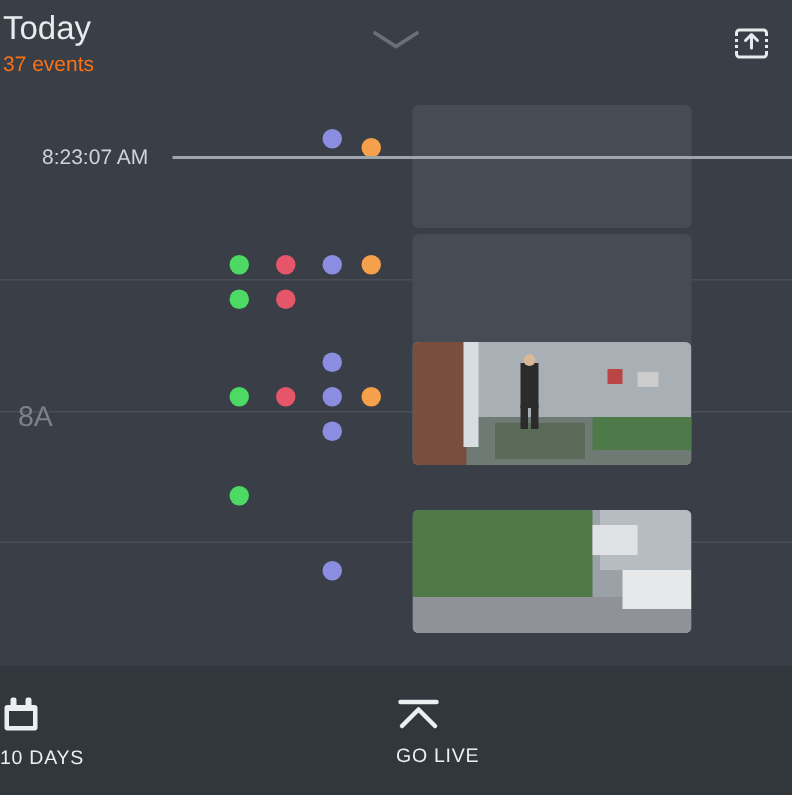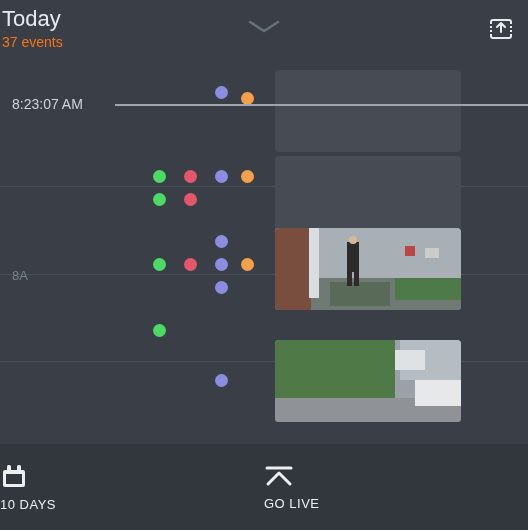"8:23:07 AM" .now-label { padding-left: 12px -> 28px }
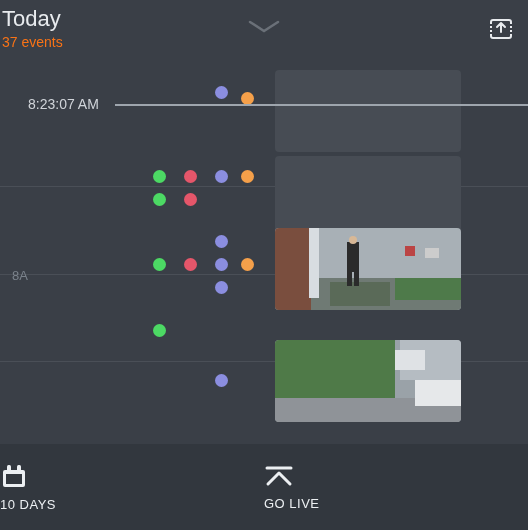"8A" .hourlabel { font-size: 13px -> 19px }
